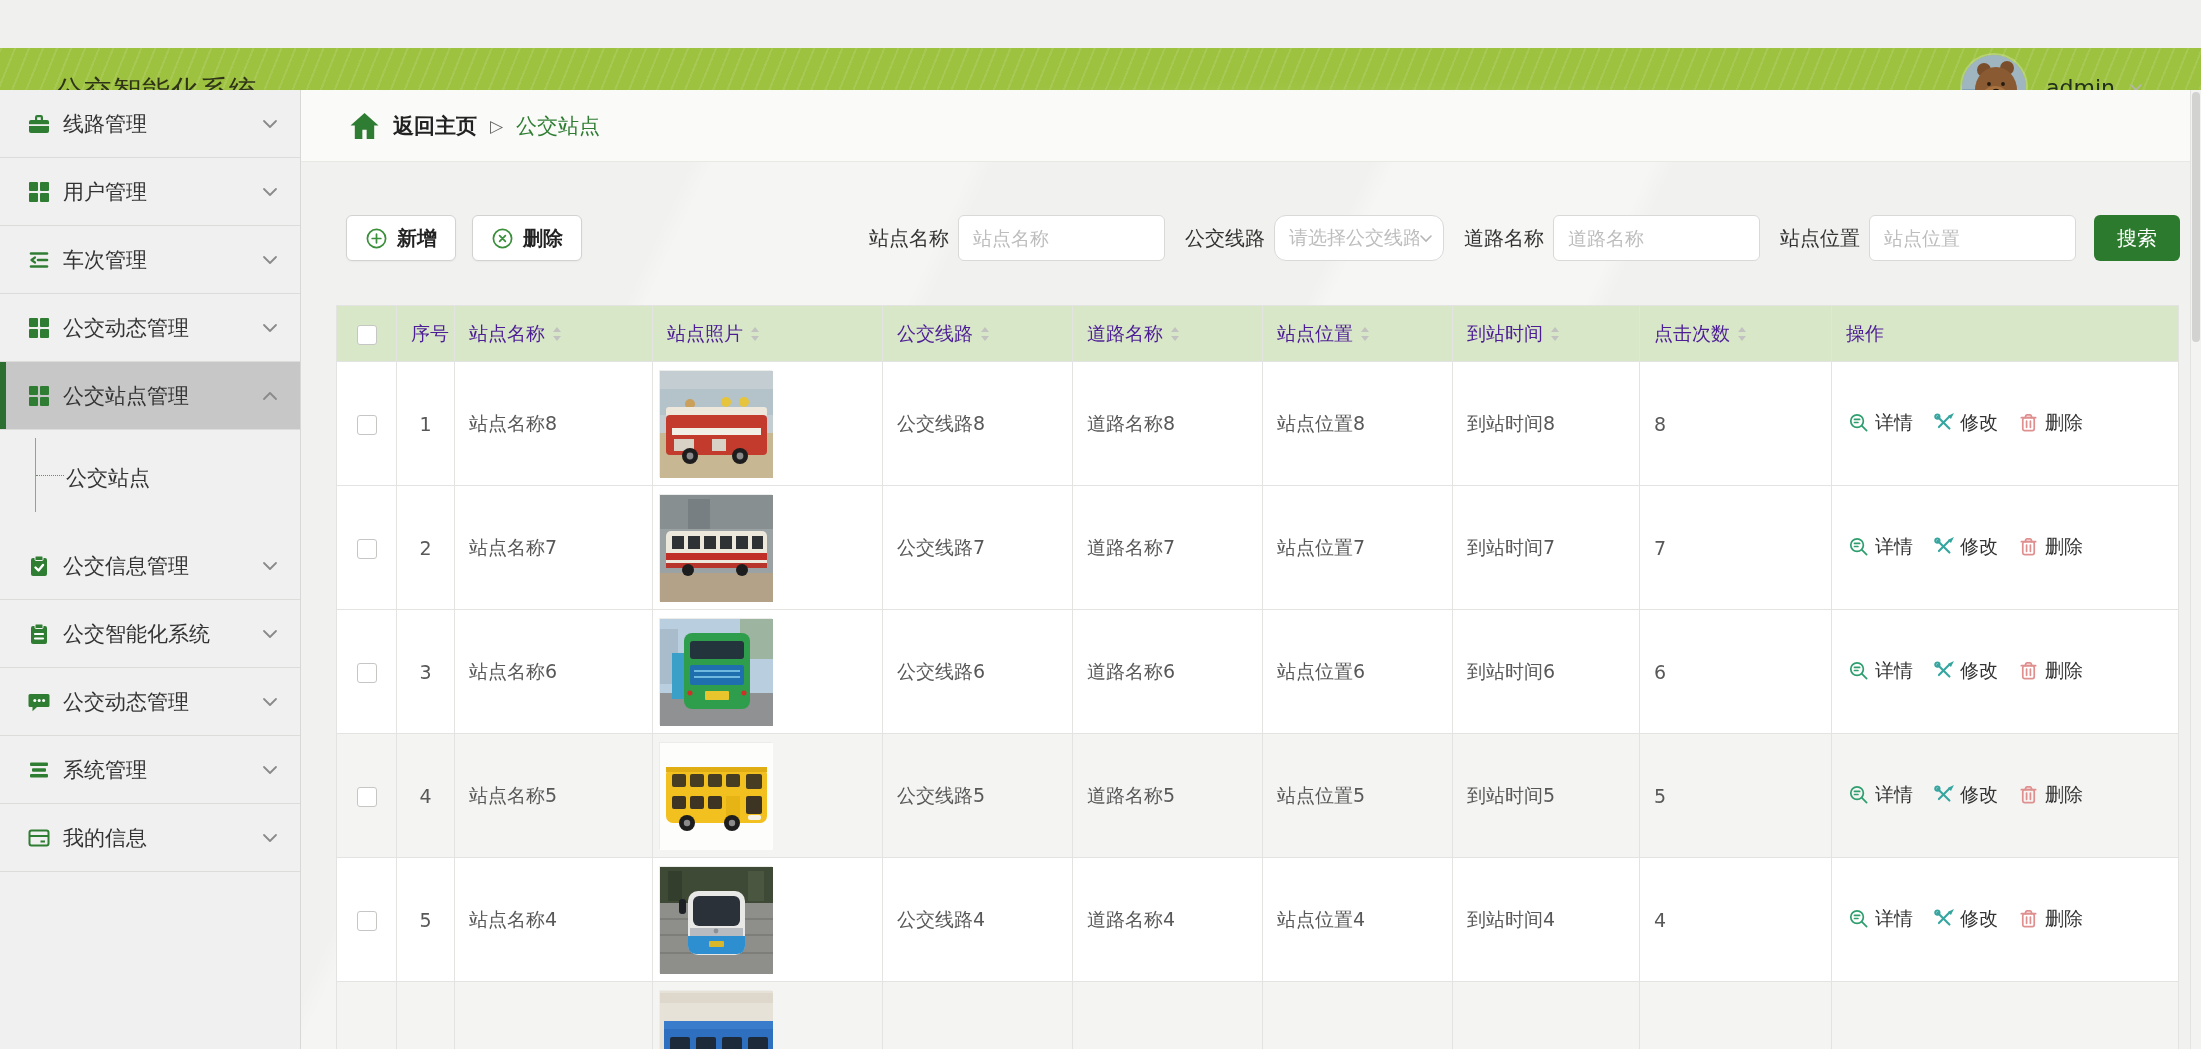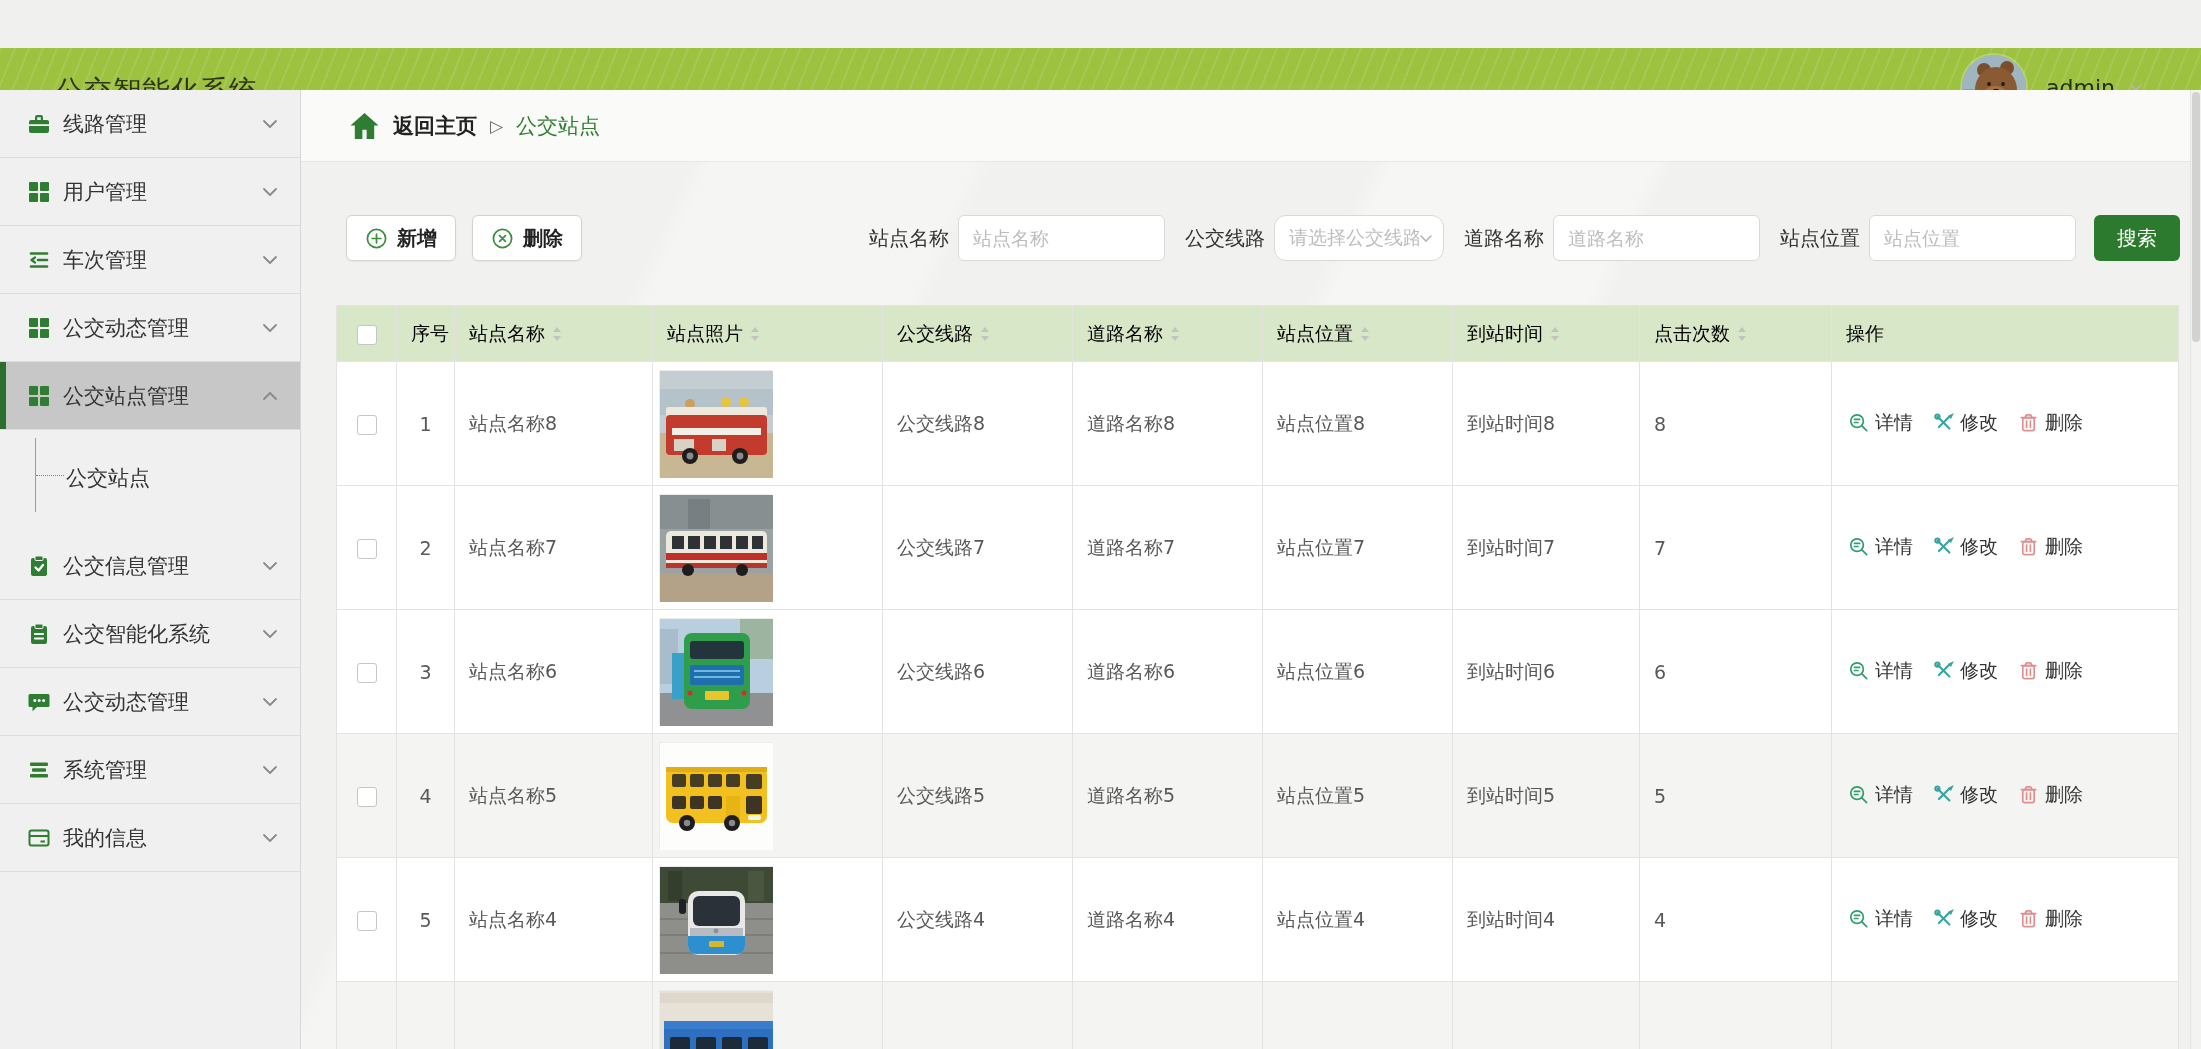"序号" th { color: #000000 -> #4c1d95 }
